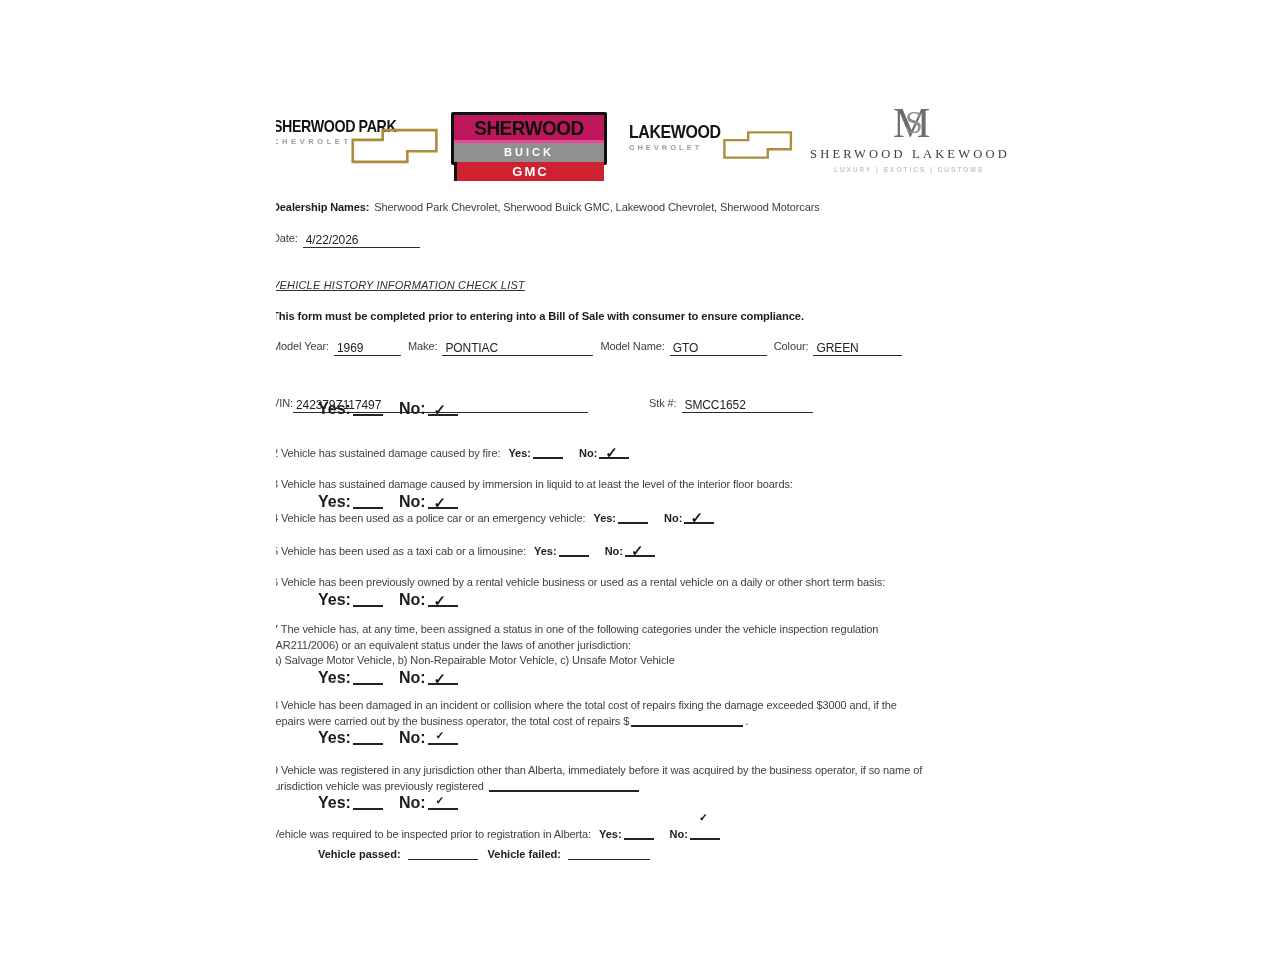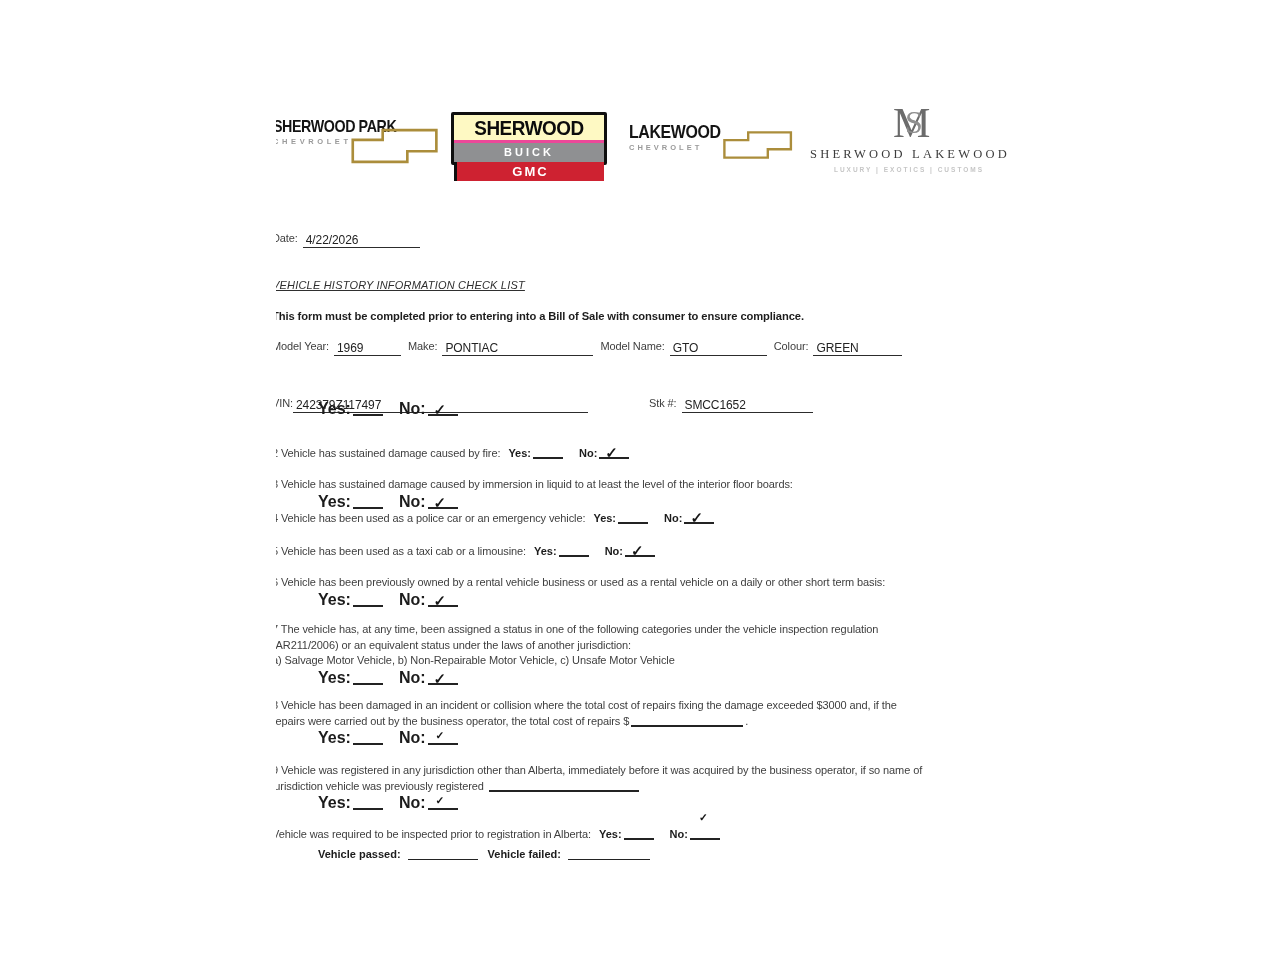"SHERWOOD" .bgmc { background: #fef9c3 -> #be185d }
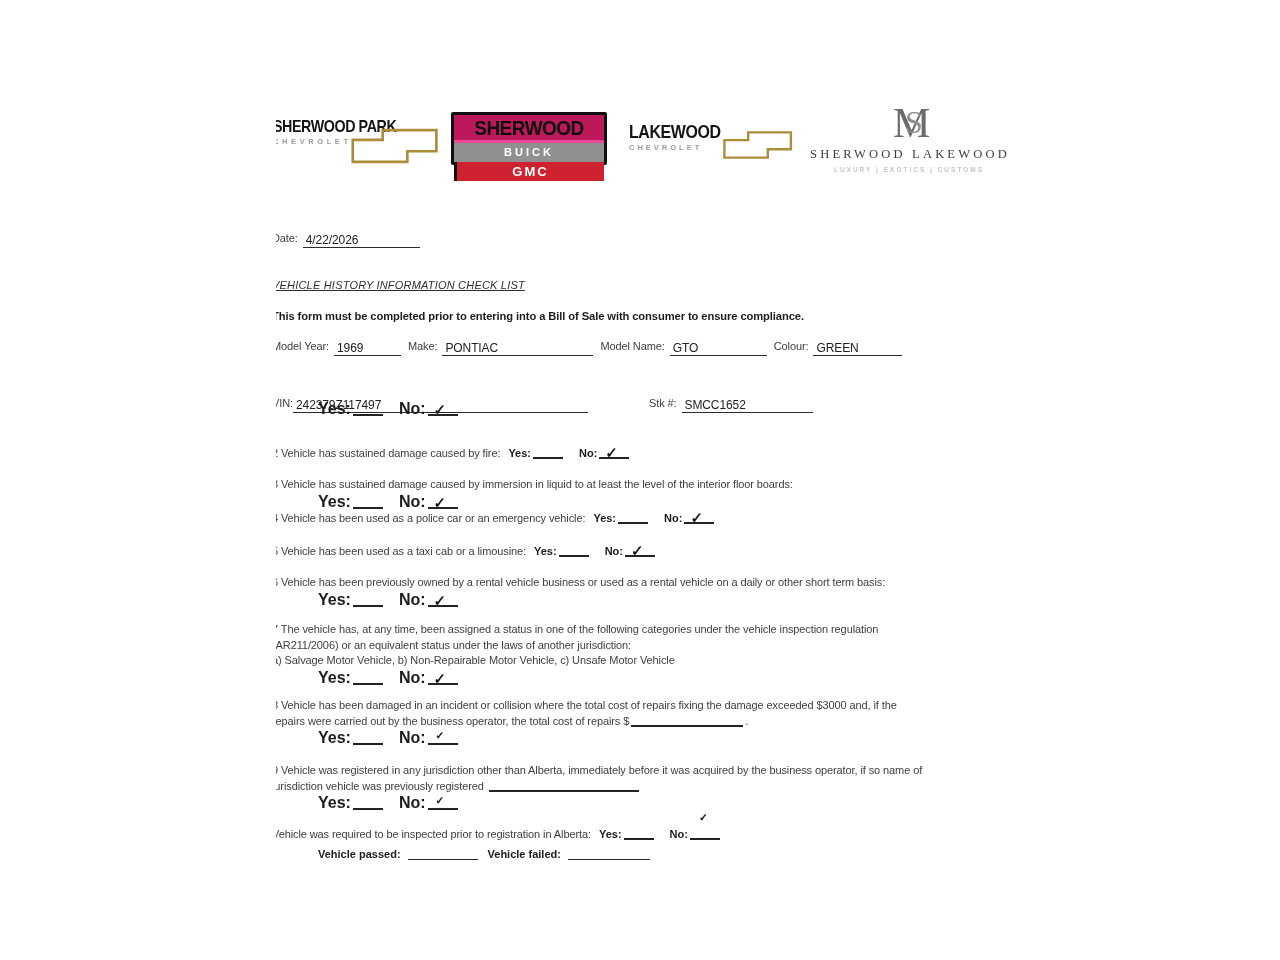"Dealership Names: Sherwood Park" div.abs { html: none -> <div> <span>Dealership Names:</span><span>Sherwood Park Chevrolet, Sherwood Buick GMC, Lakewood Chevrolet, Sherwood Motorcars</span> </div> }
